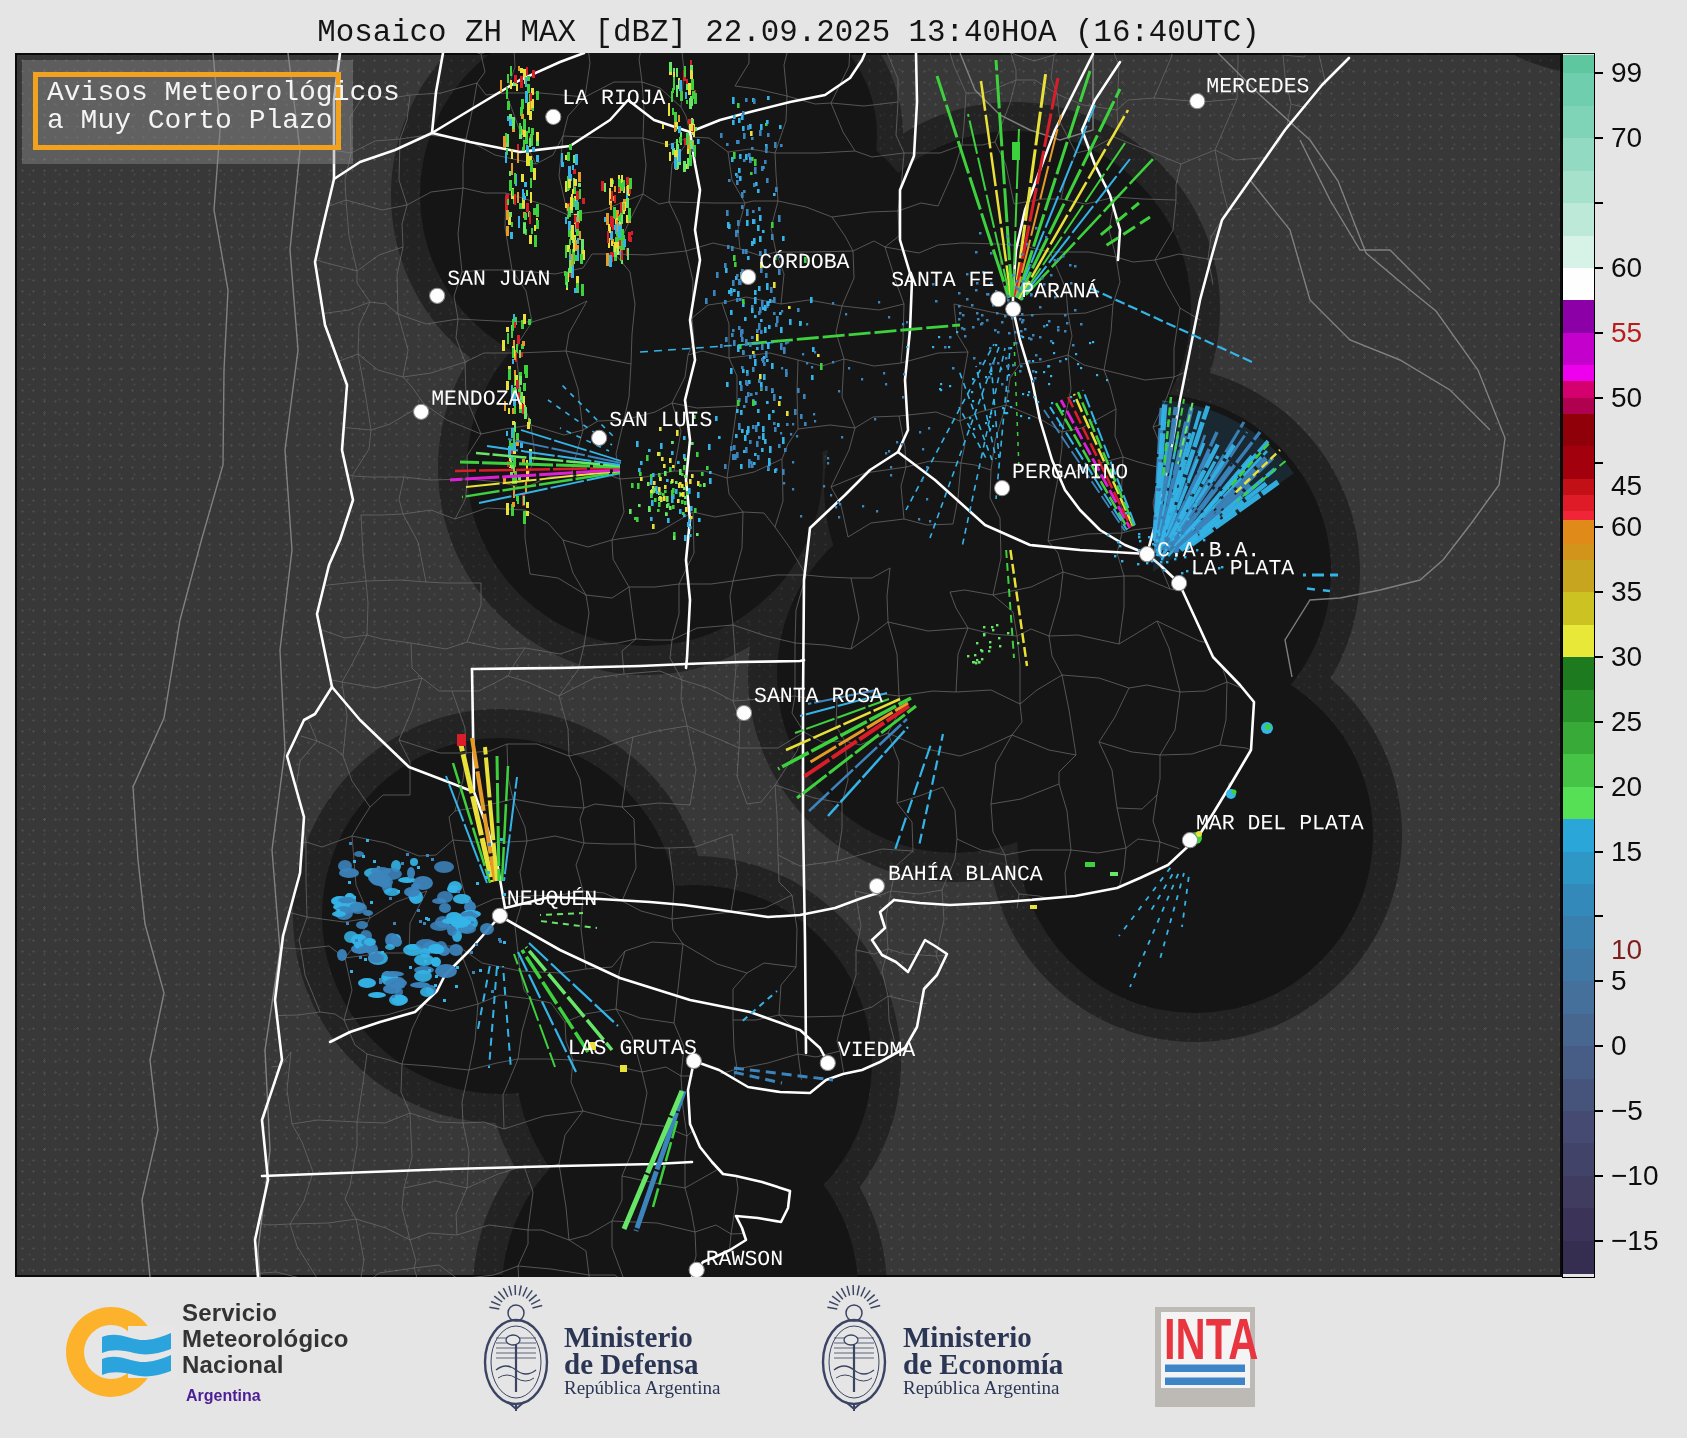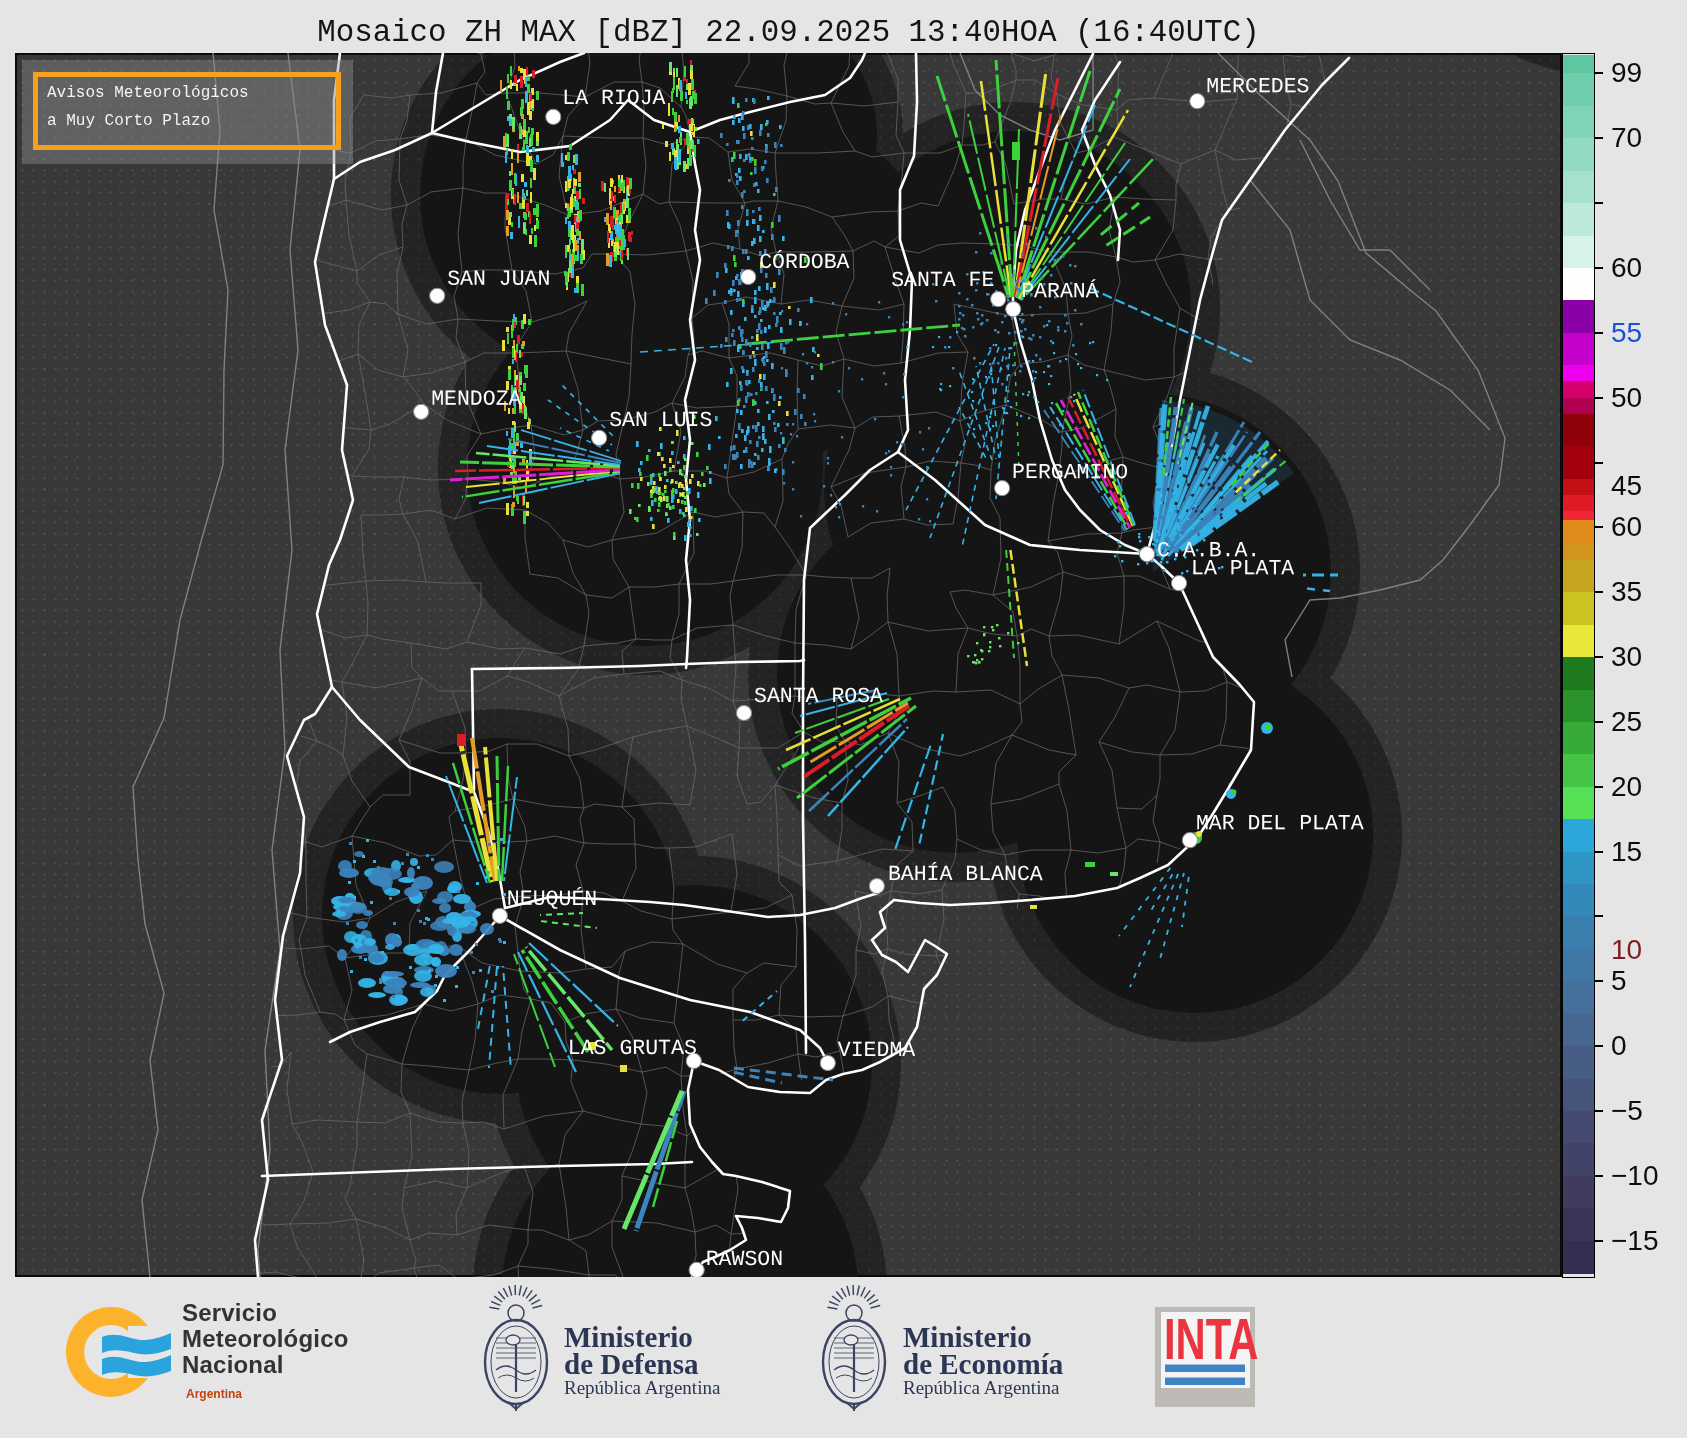"Avisos Meteorológicos" #avisos .t { font-size: 16px -> 28px }
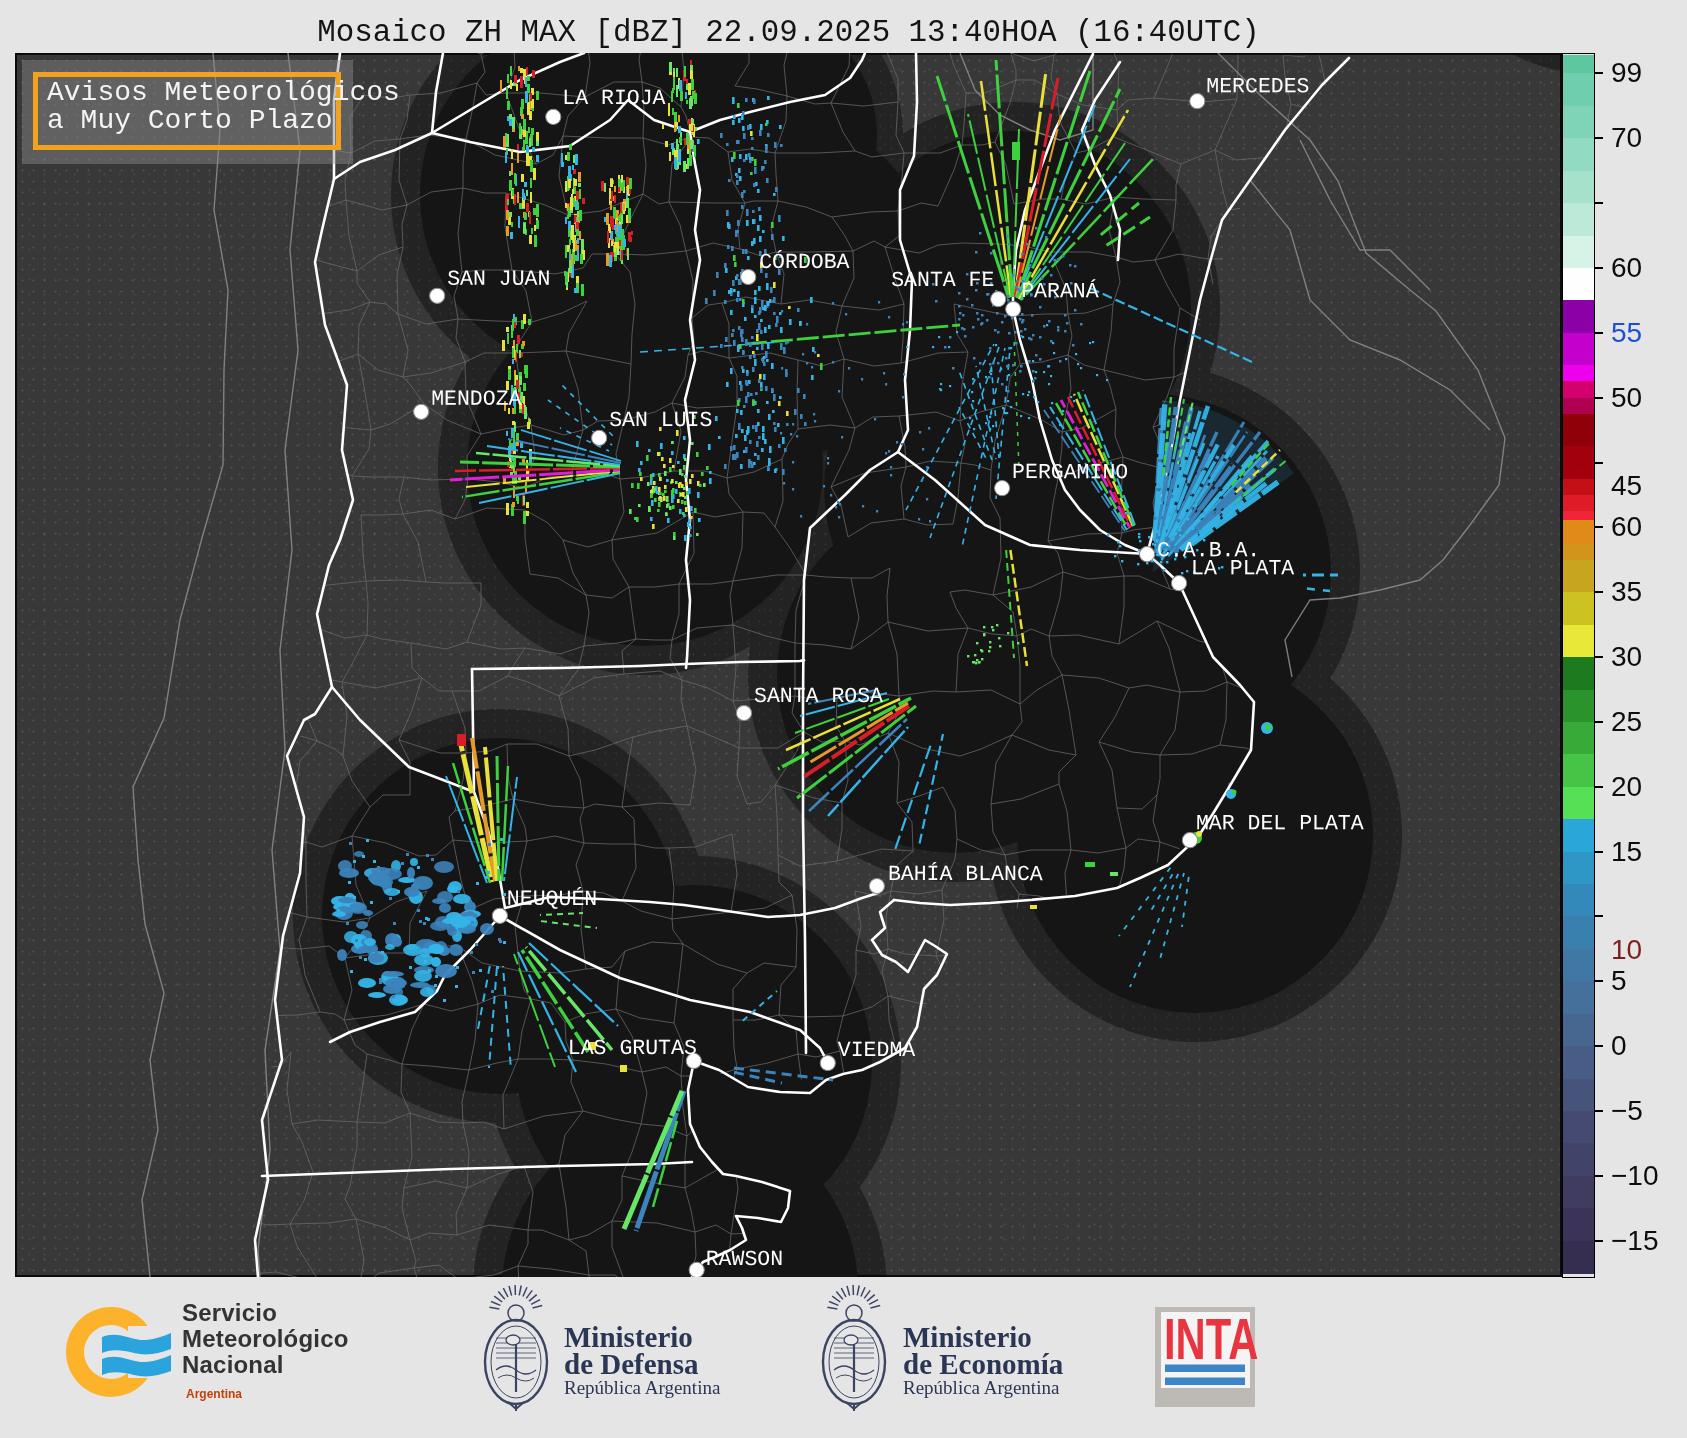"55" div { color: #1d4ed8 -> #b91c1c }
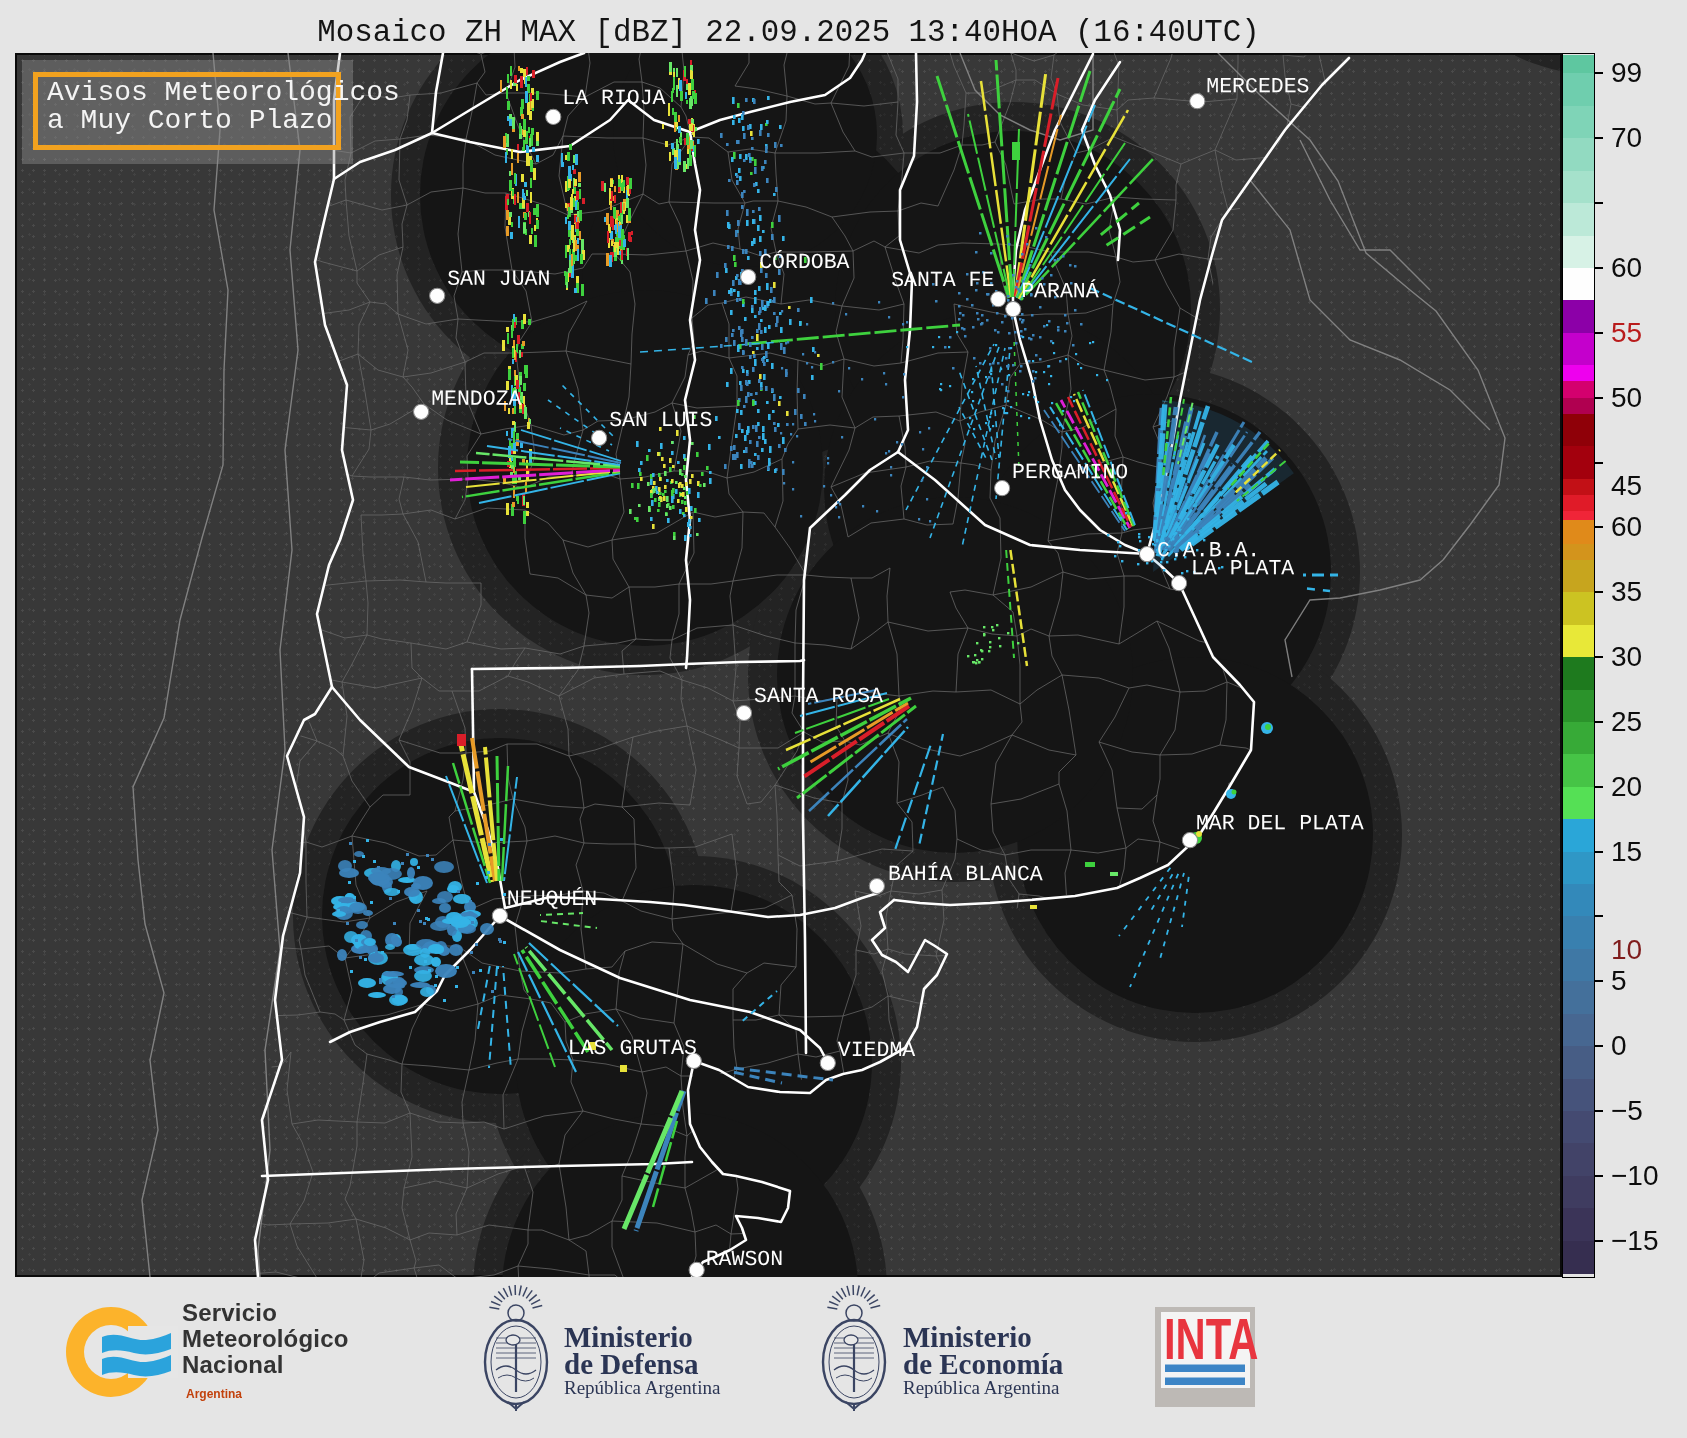"Argentina" div { color: #c2410c -> #4c1d95; font-size: 12px -> 16px }
